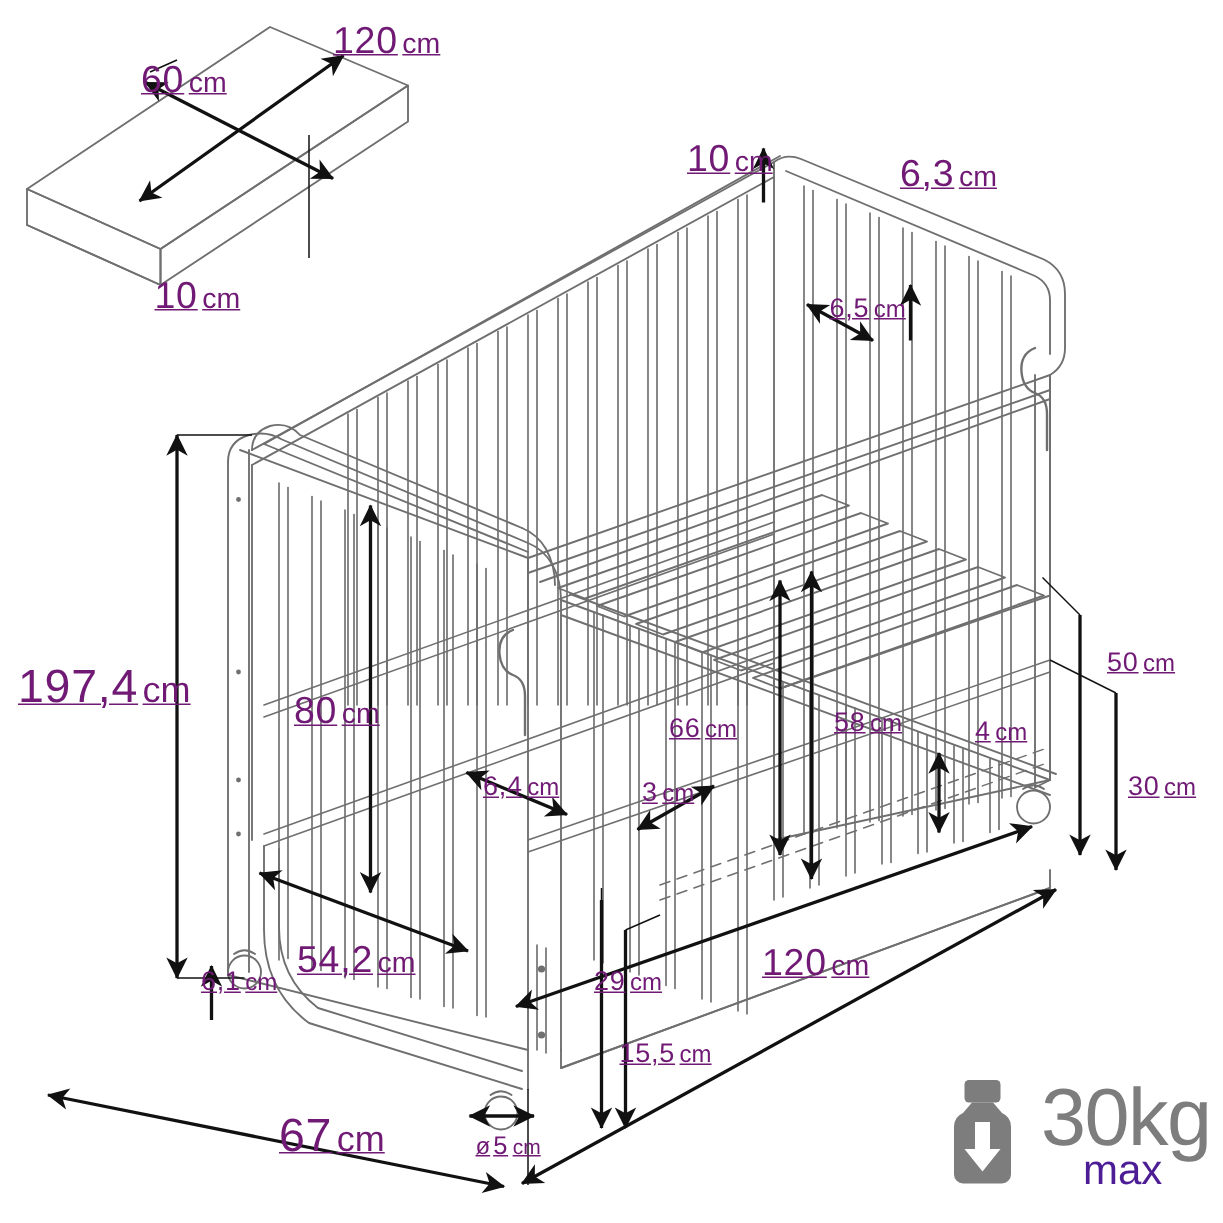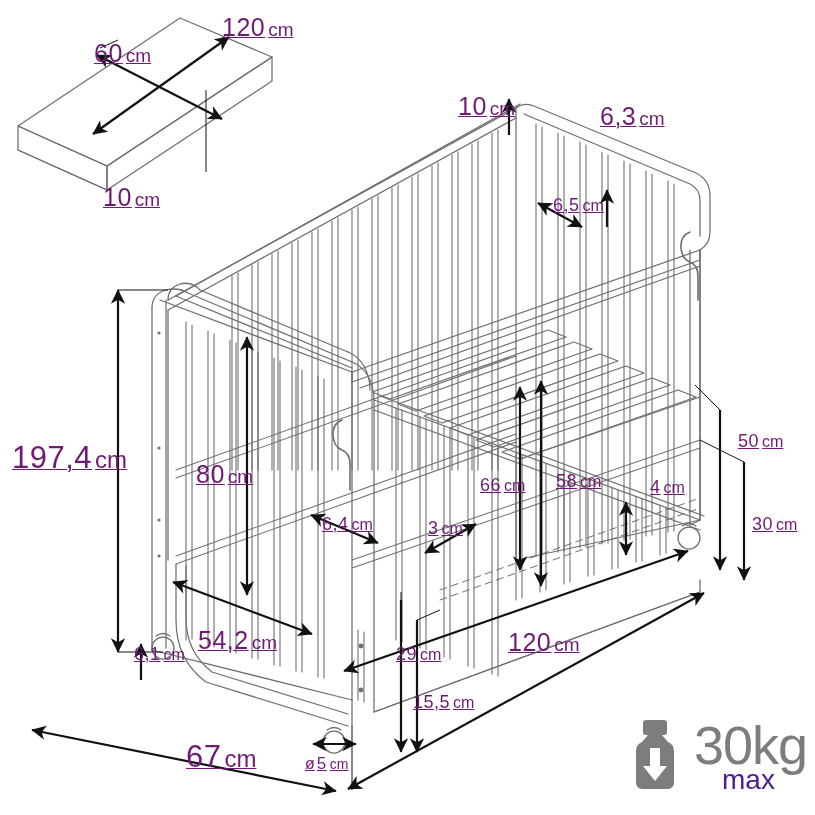"66 cm" div.dim-label { left: 480px -> 446px }
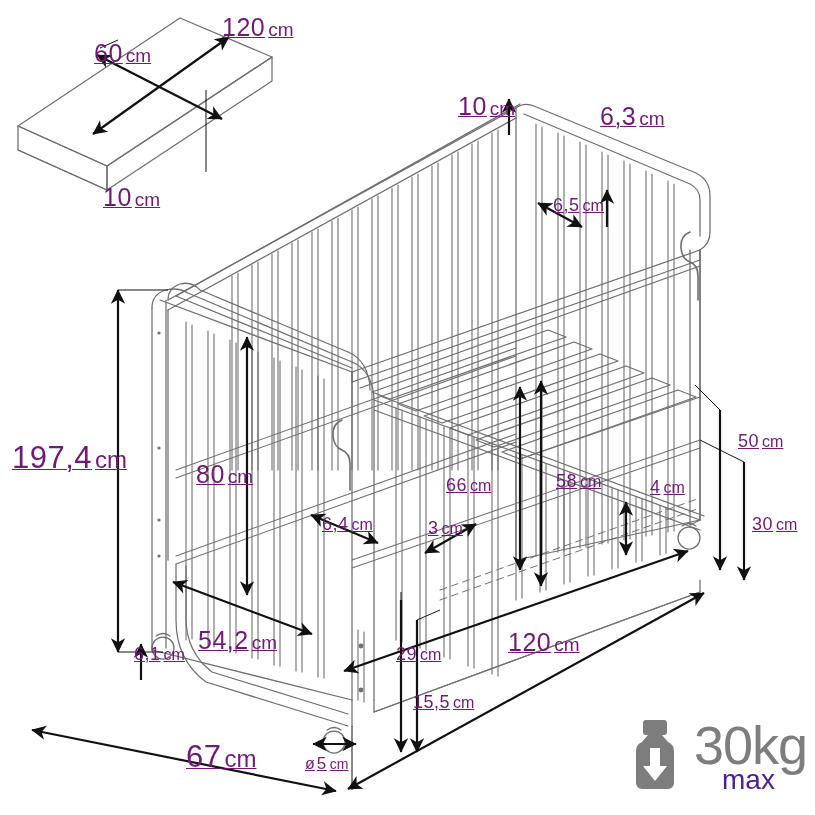"ø5 cm" div.dim-label { left: 305px -> 317px }
